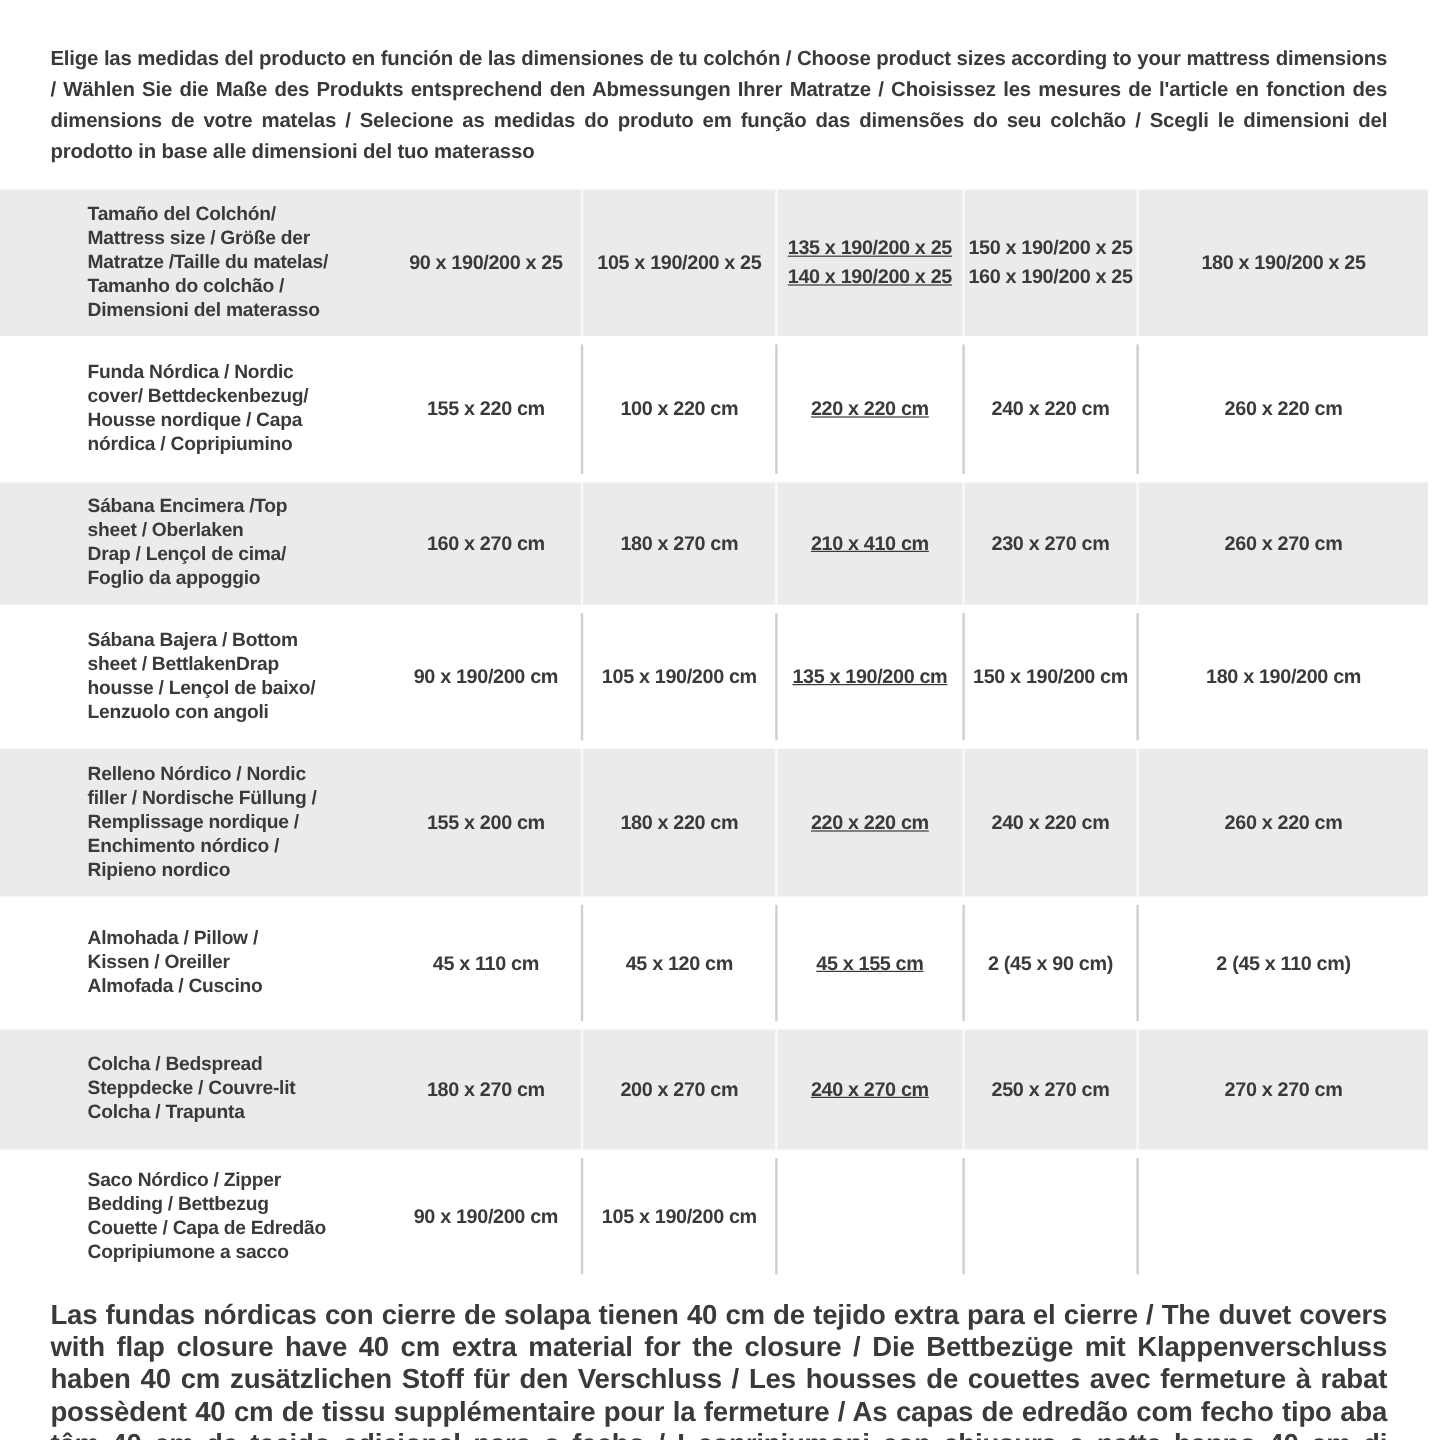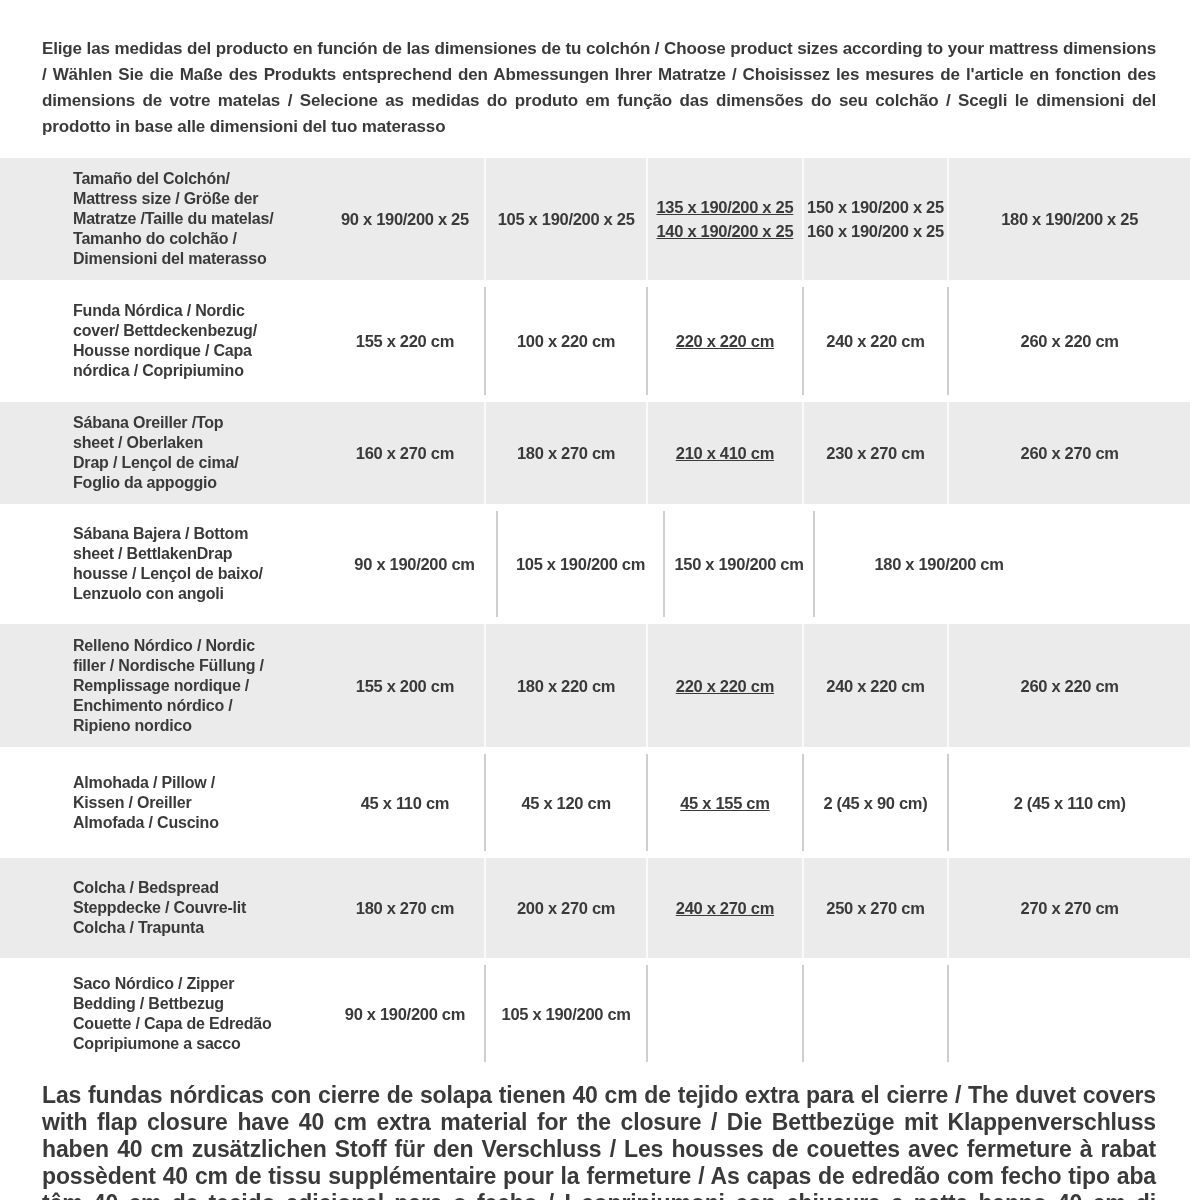"Sábana Oreiller /Top" div.lcell { text: Oreiller -> Encimera }
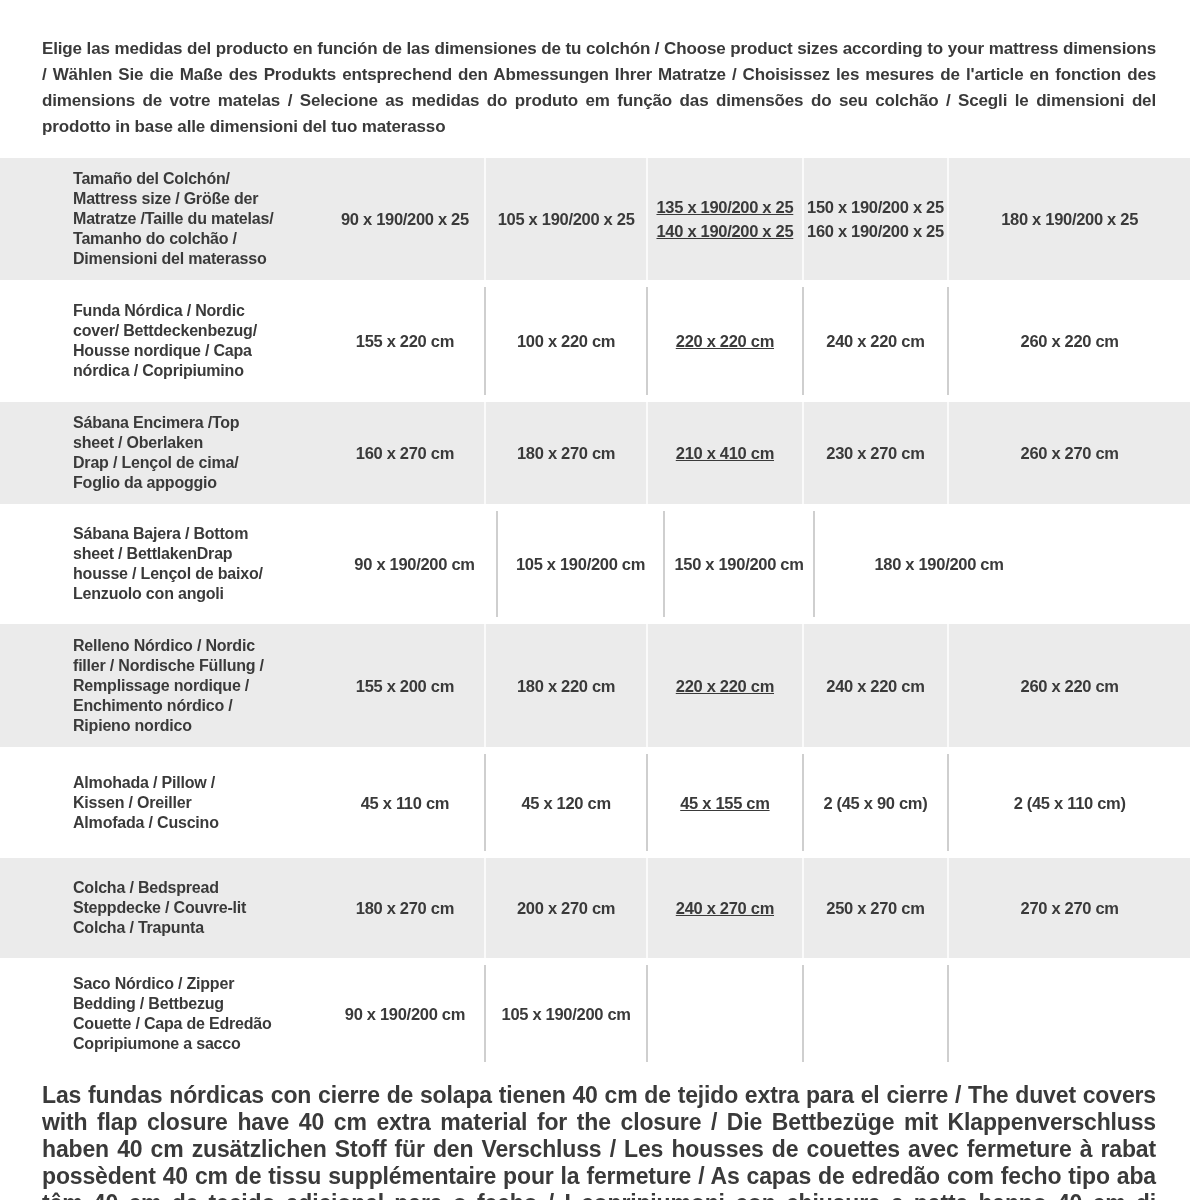"135 x 190/200 cm" div.vcell { html: none -> <div>135 x 190/200 cm</div> }
